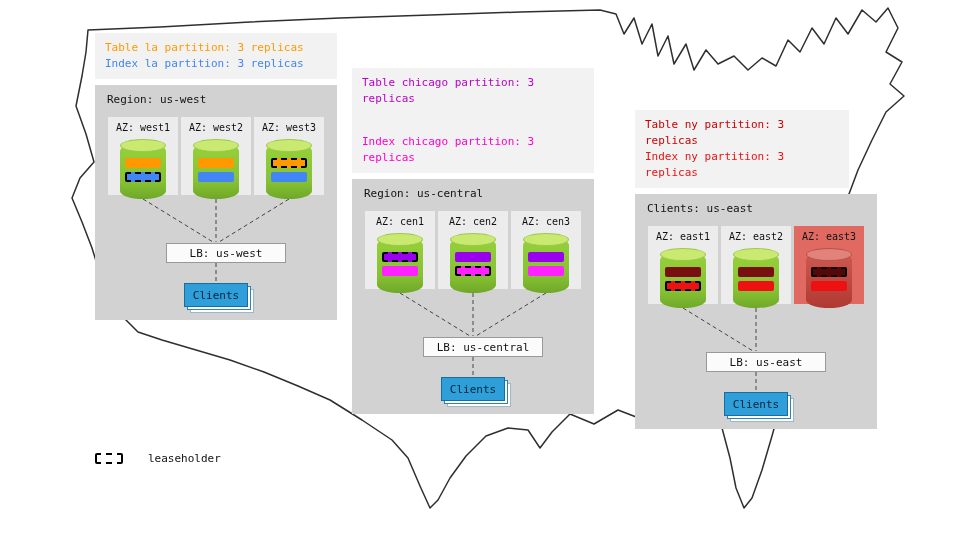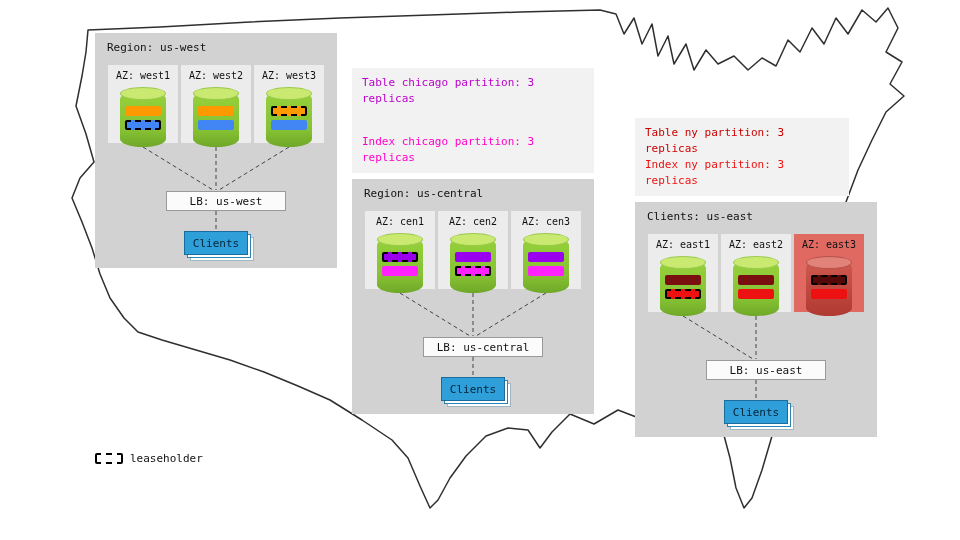"Table la partition: 3 replicas" div.annotation { html: none -> <div> <div>Table la partition: 3 replicas</div> <div>Index la partition: 3 replicas</div> </div> }
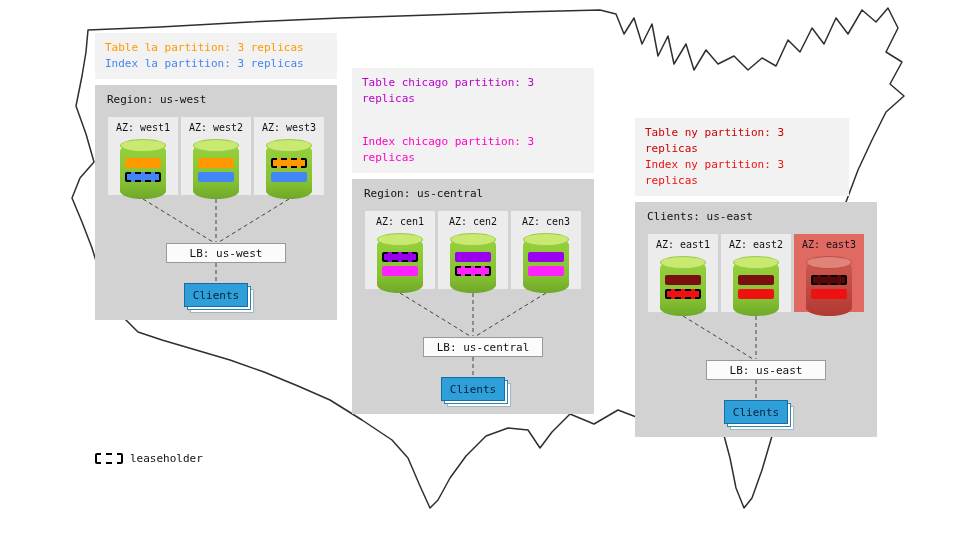"Table ny partition: 3 replicas" #group-east { top: 118px -> 110px }
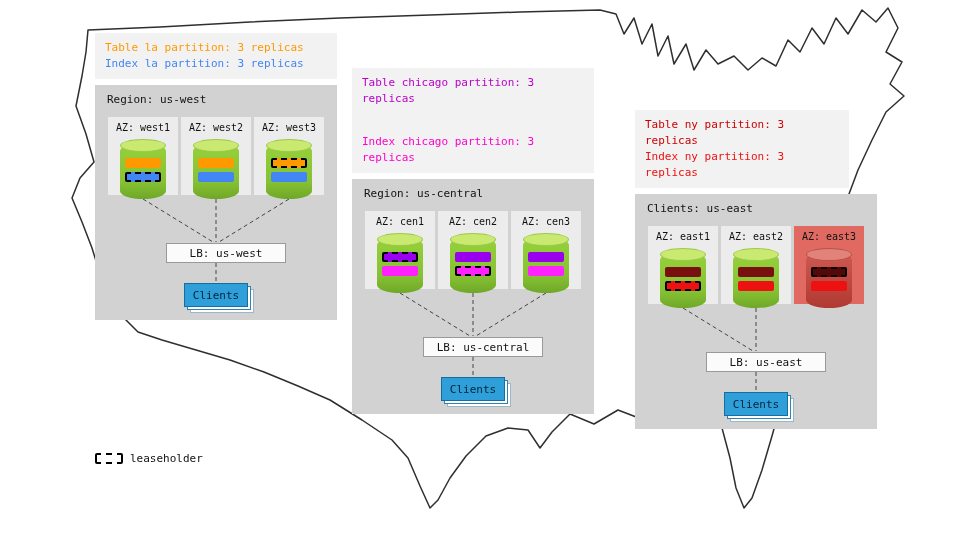"leaseholder" .legend { gap: 7px -> 25px }
